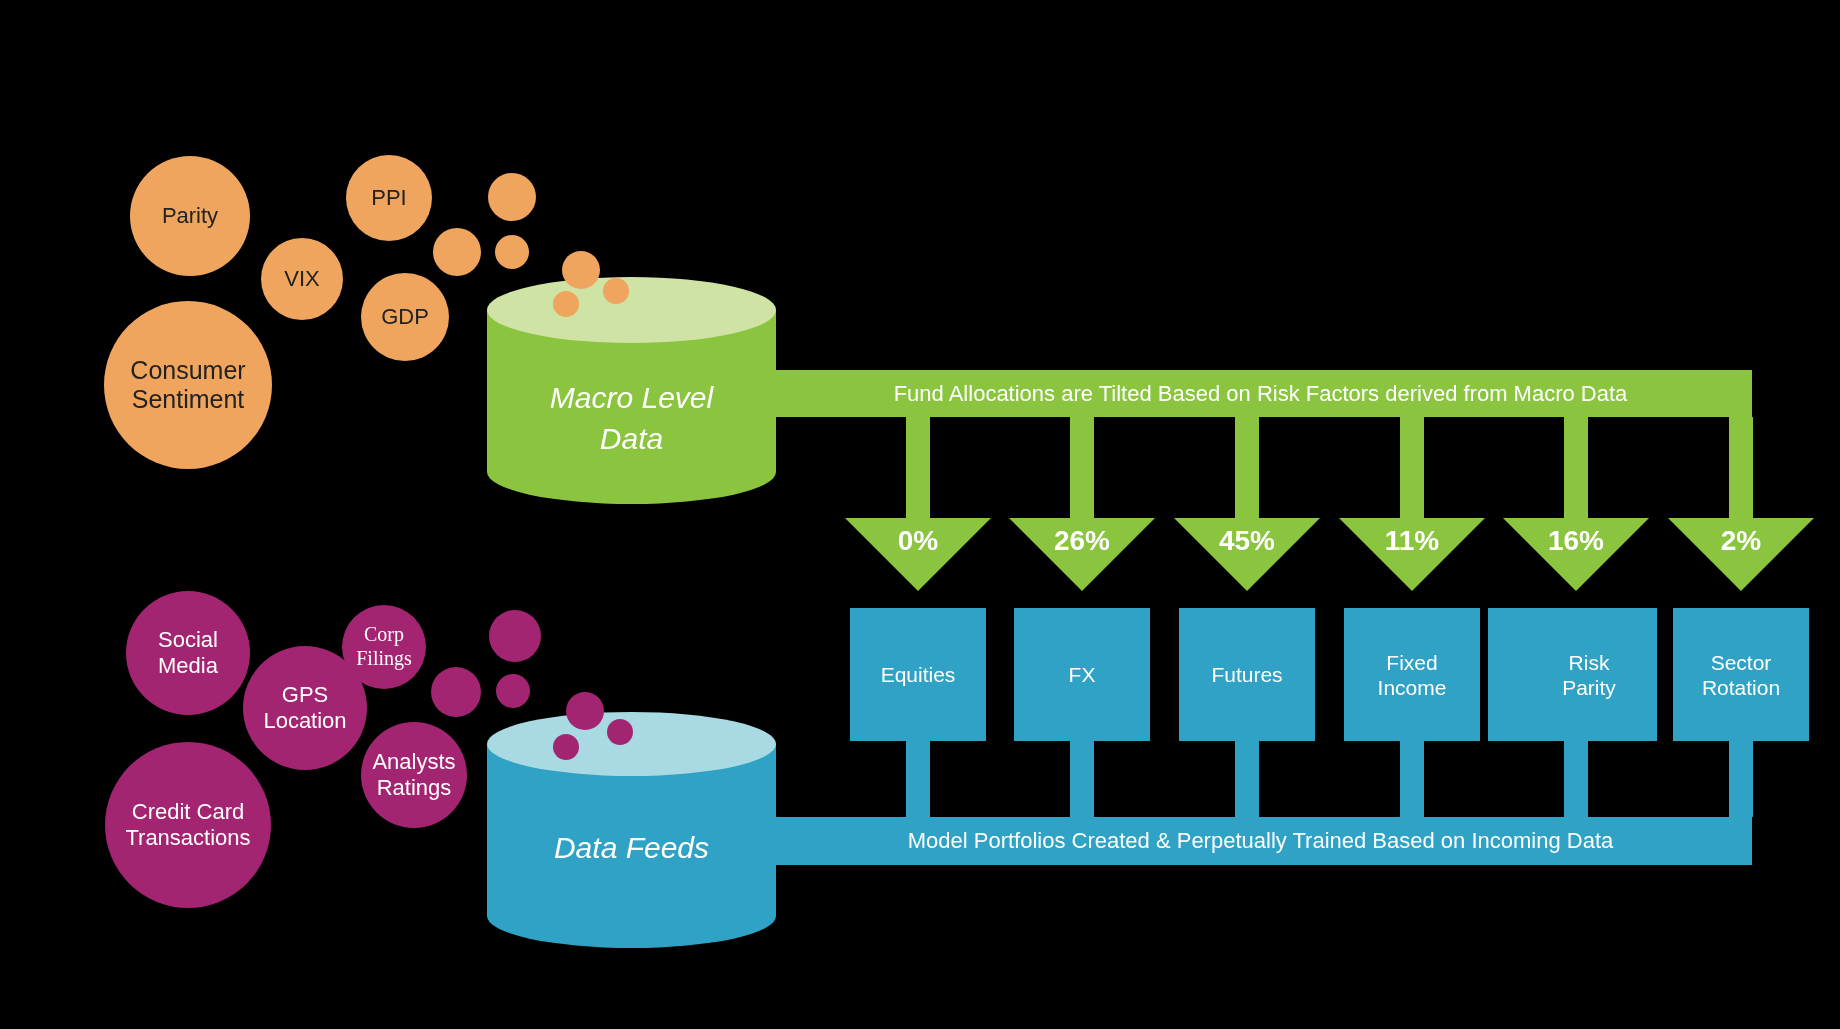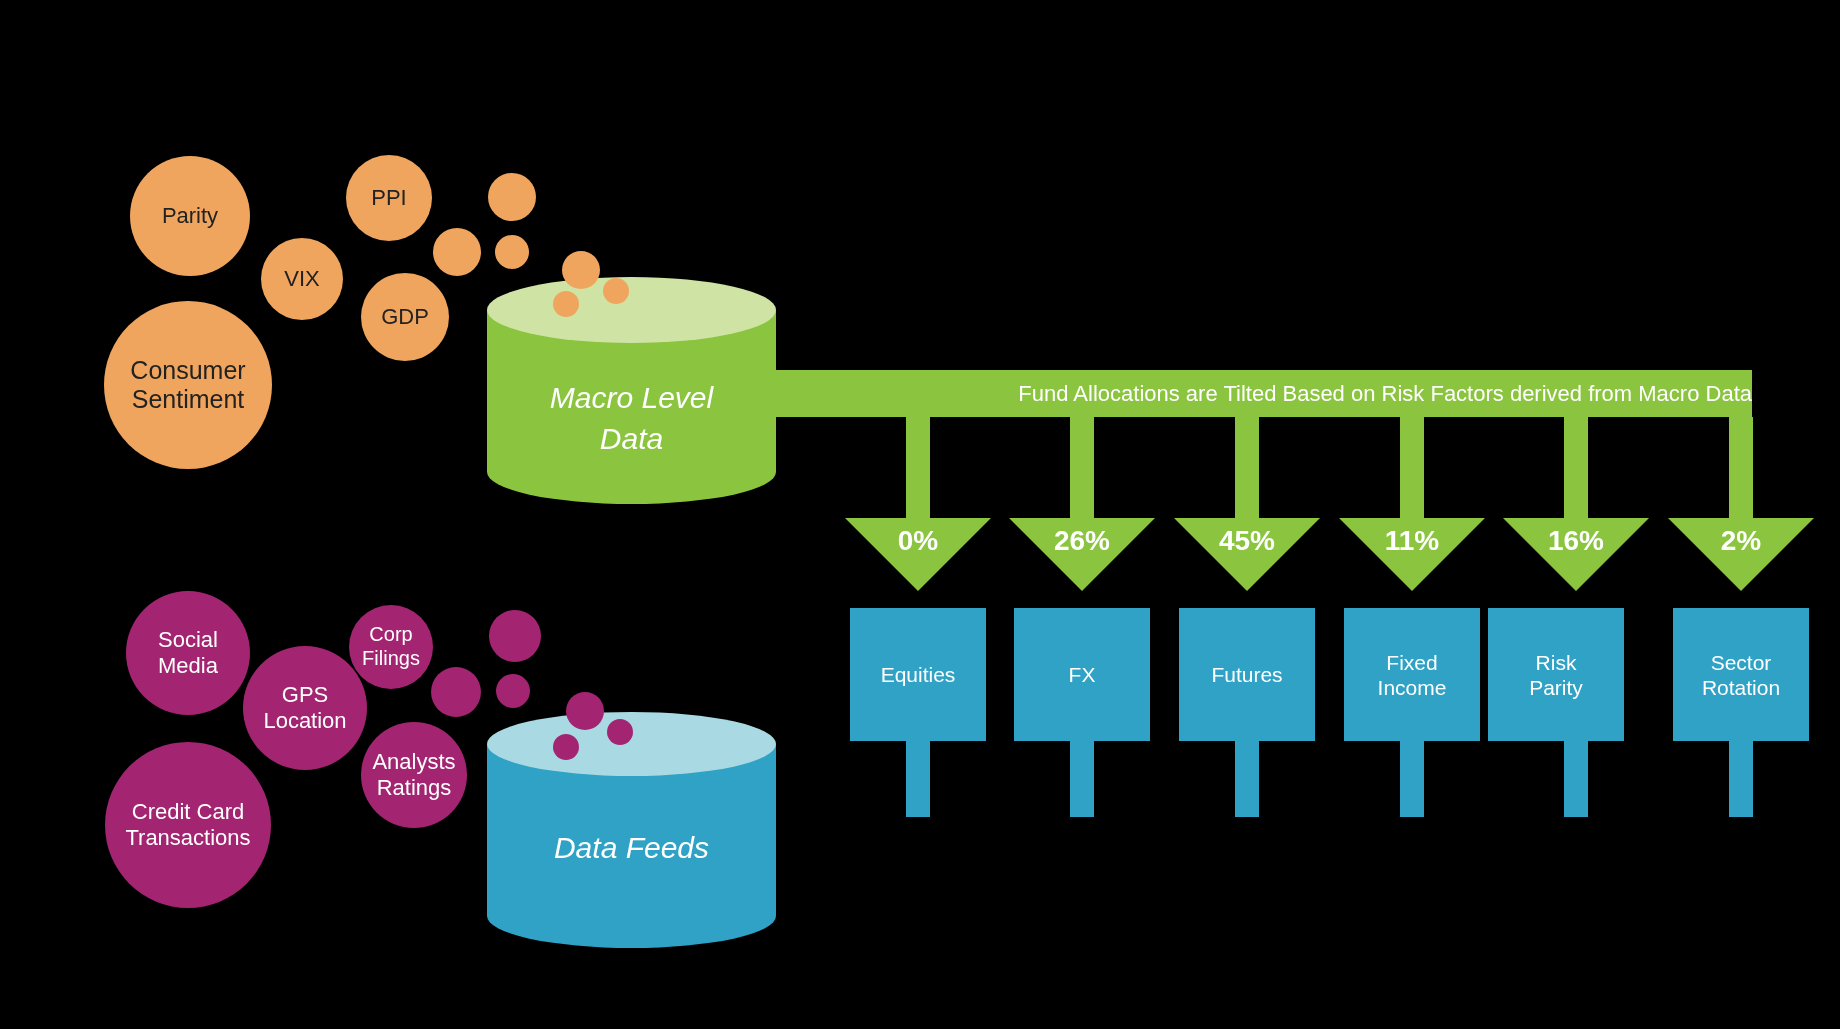"Fund Allocations are Tilted Based" .banner-text { text-align: right -> center }
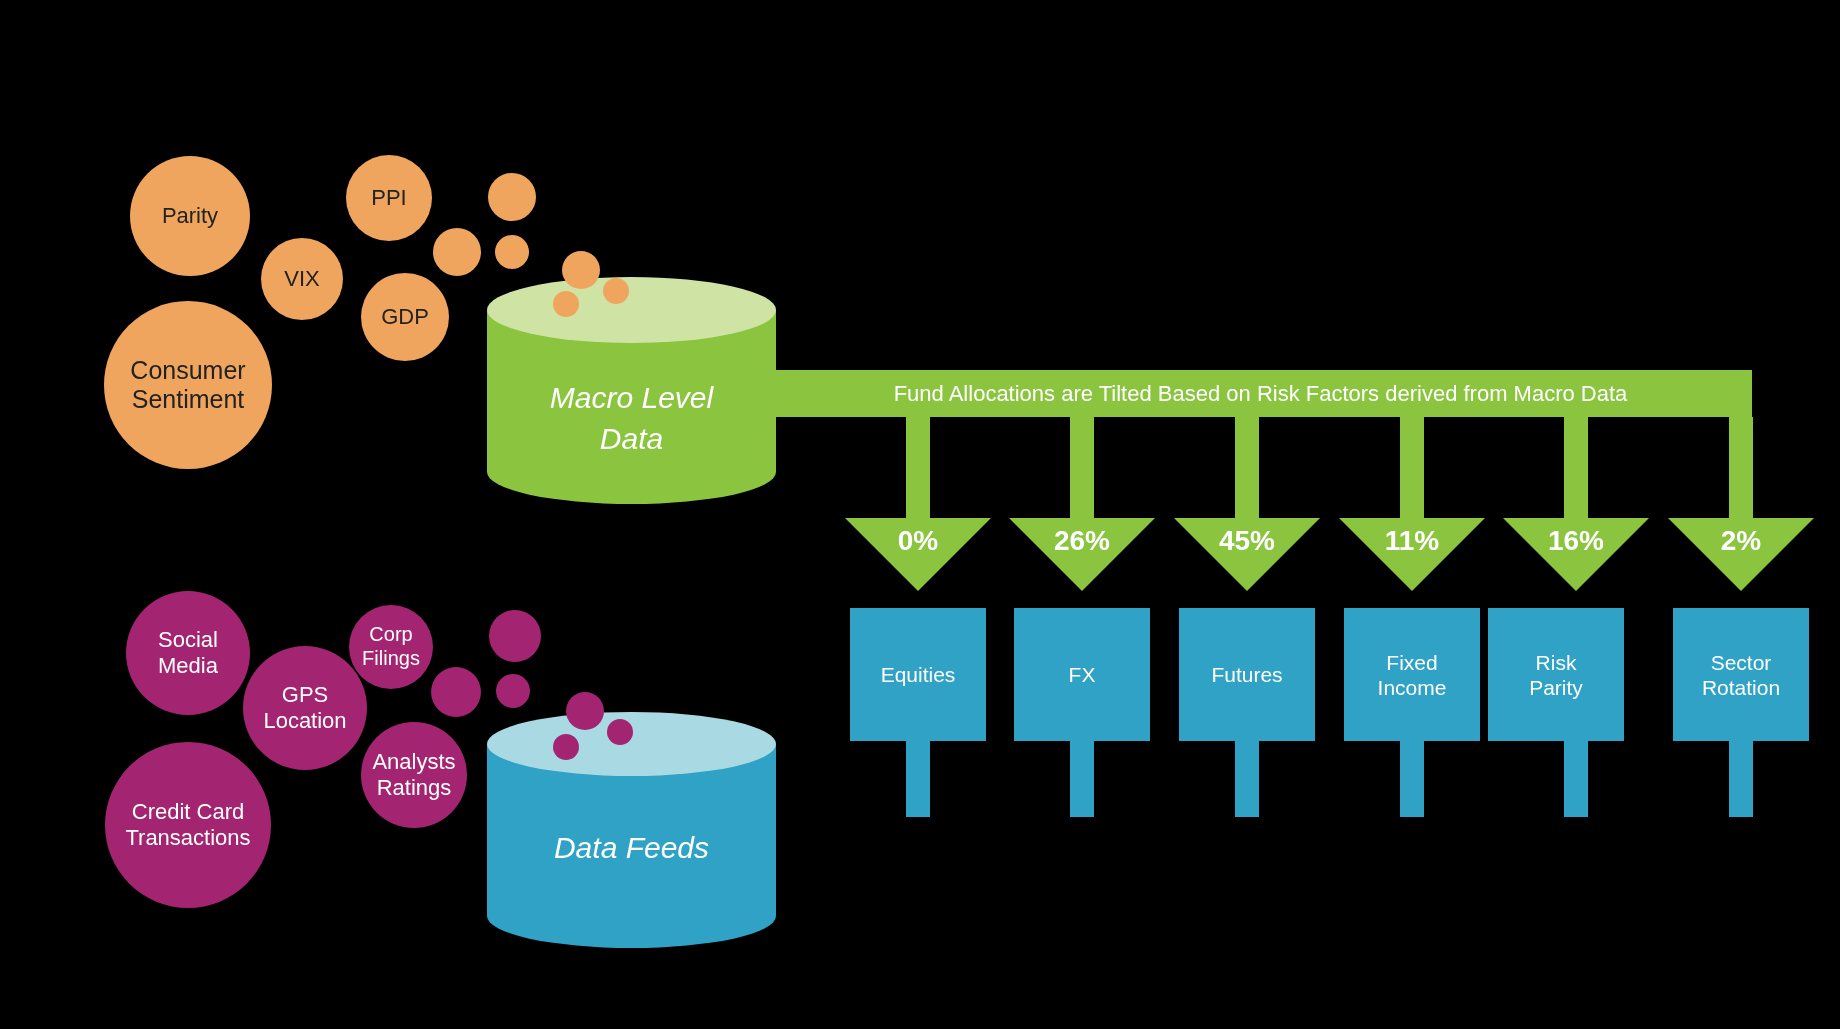"Corp" div.bubble { font-family: none -> Liberation Serif, serif; left: 349px -> 342px }
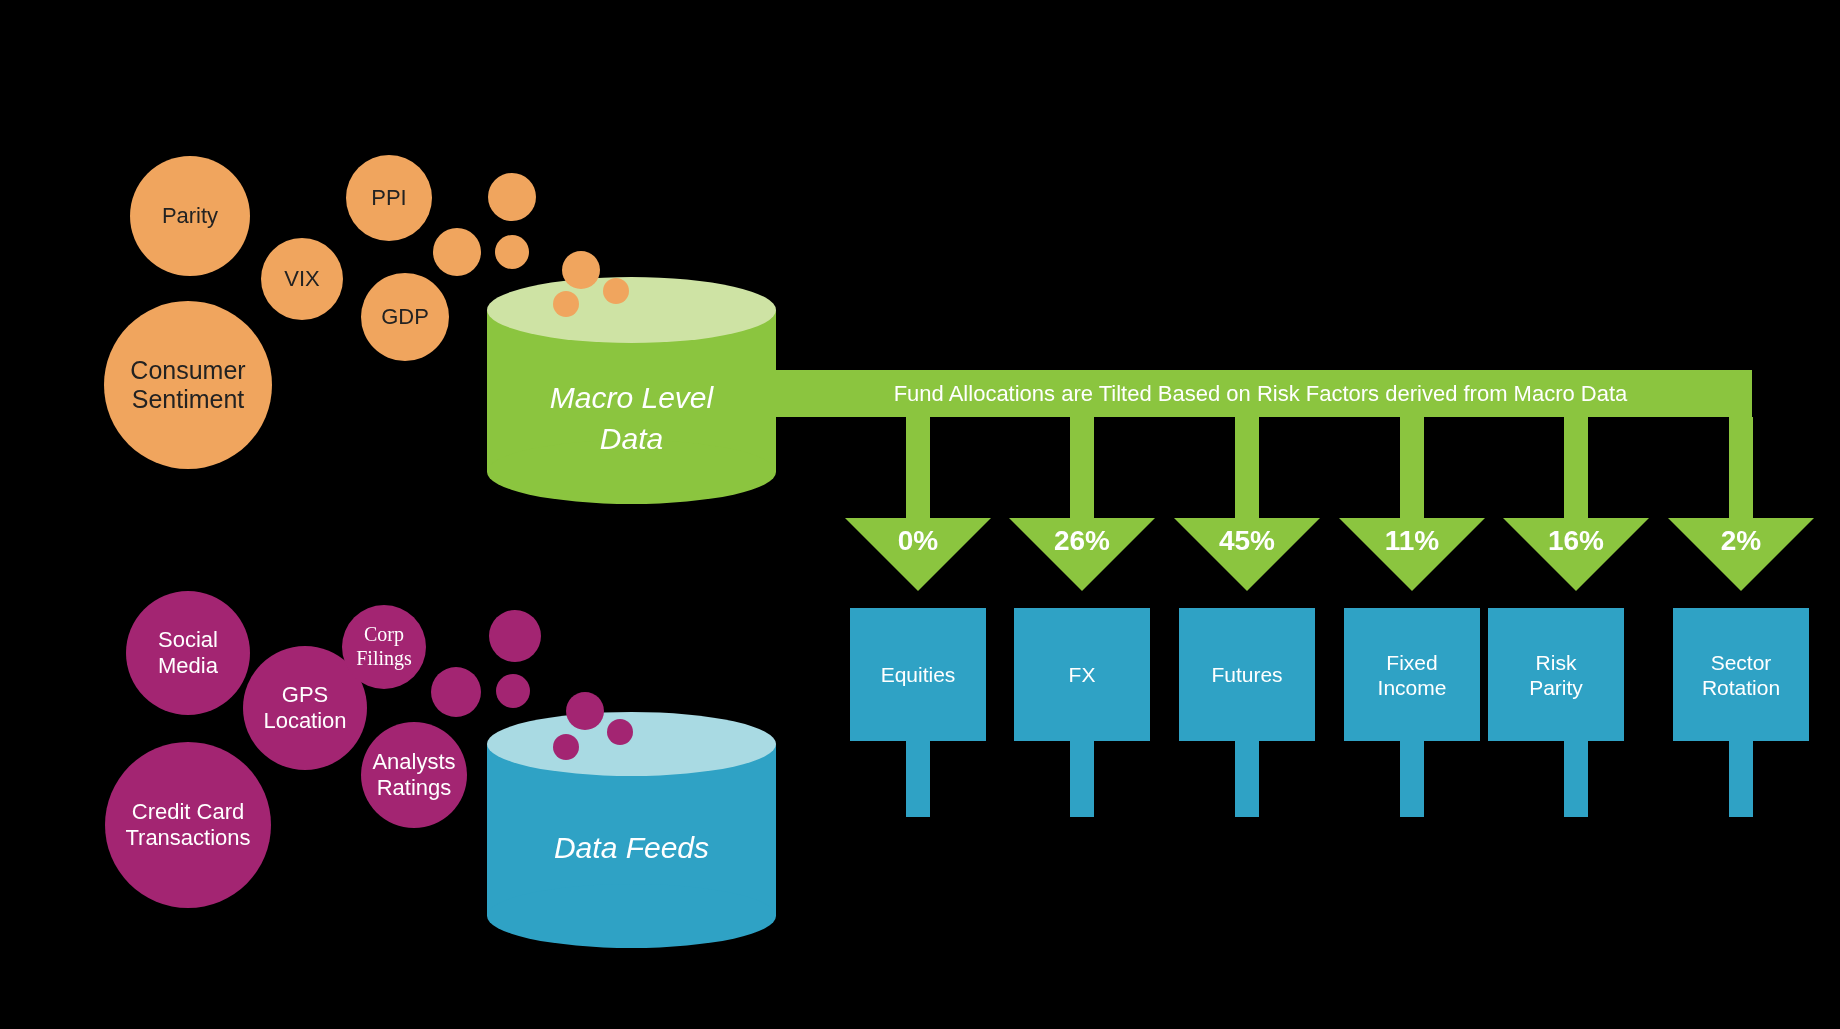"Risk" div.asset-box { padding-left: none -> 33px }
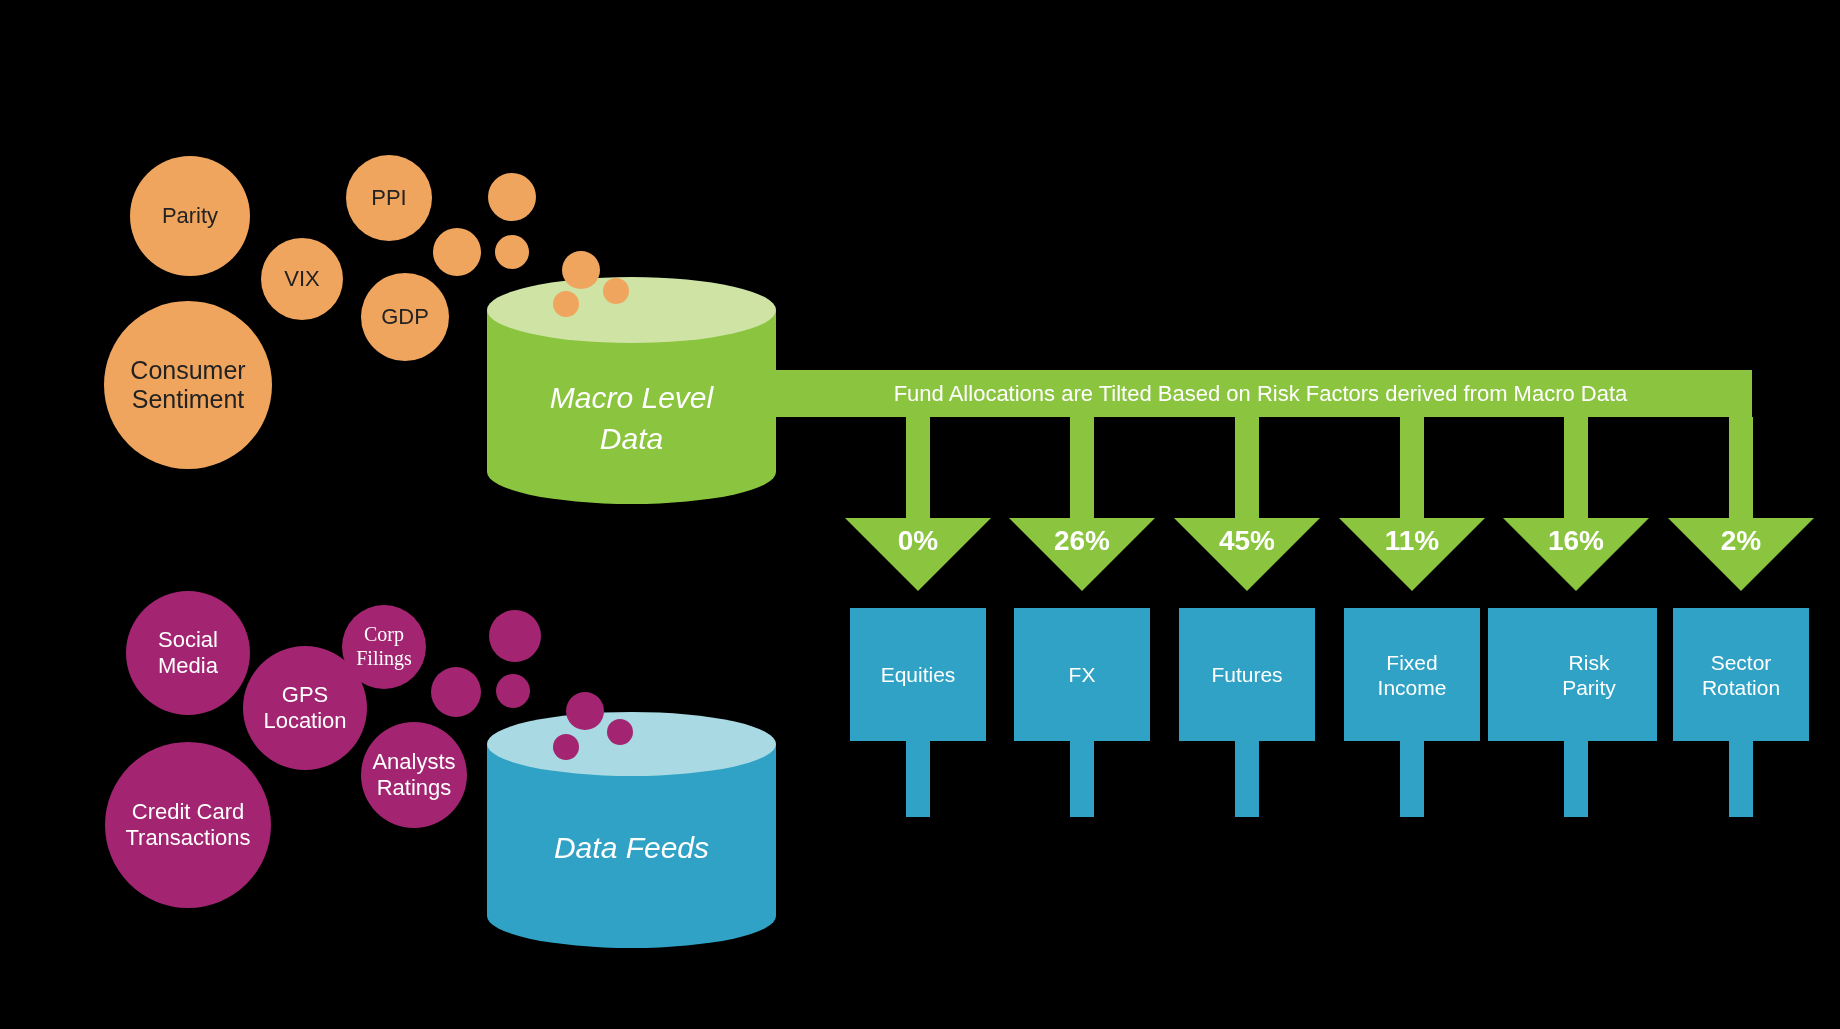"Model Portfolios Created & Perpetually" div.banner { html: none -> <div> <span>Model Portfolios Created &amp; Perpetually Trained Based on Incoming Data</span> </div> }
